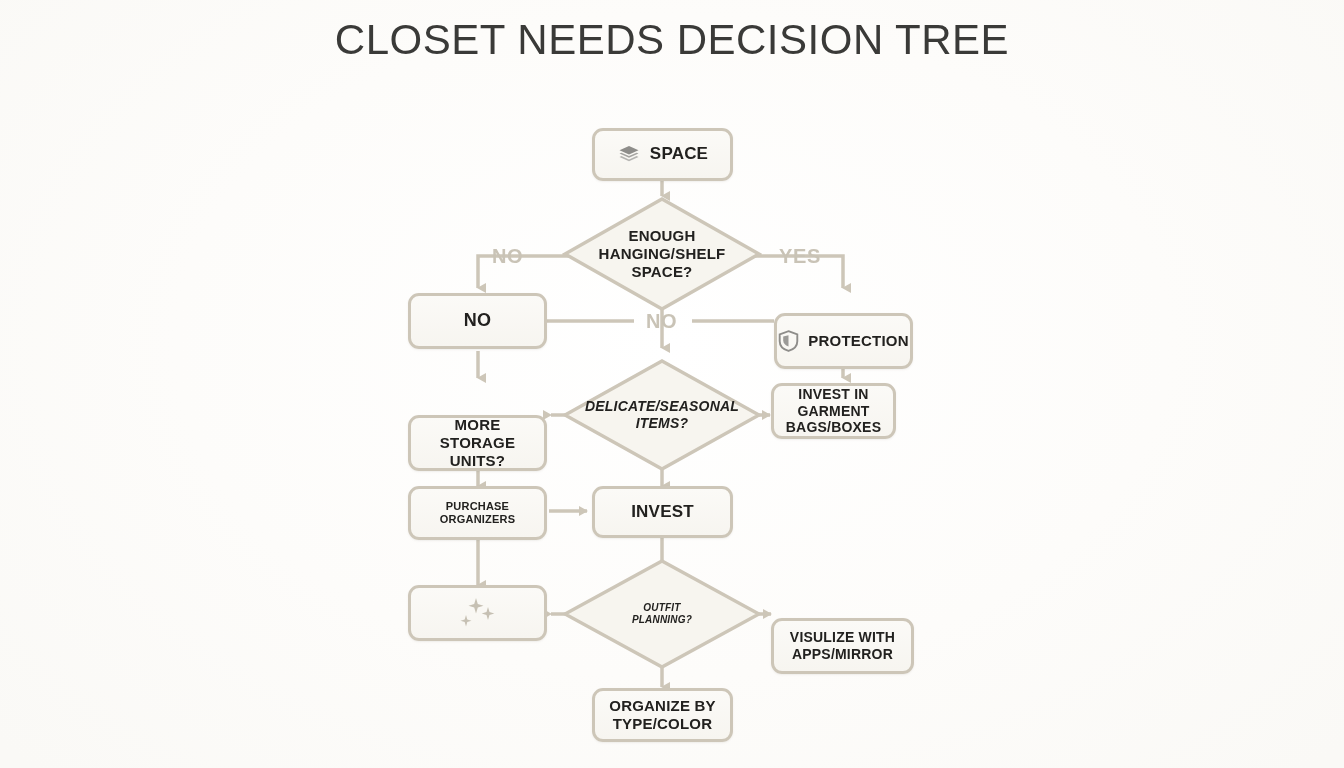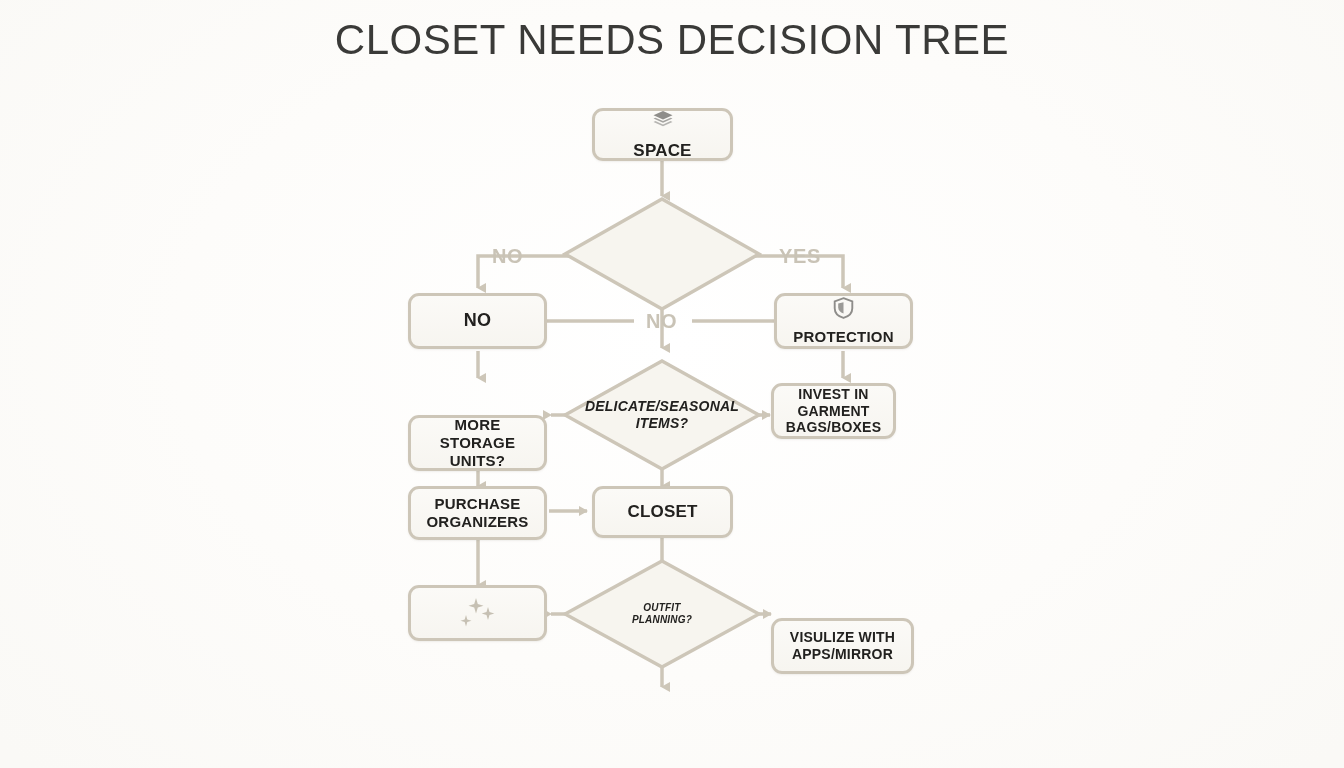"SPACE" .rect.with-icon { flex-direction: column -> row; margin-top: none -> 20px }
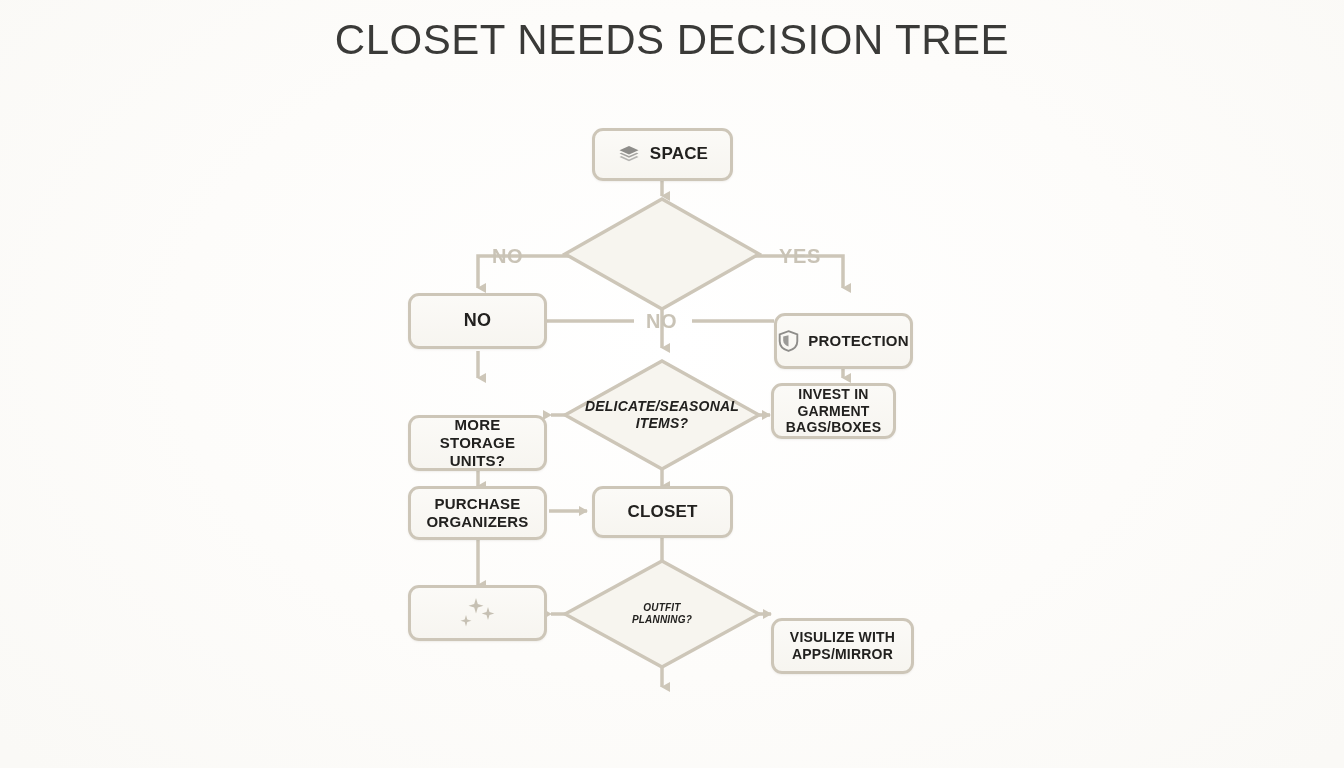"ENOUGH" span.dlabel { html: none -> <span>ENOUGH HANGING/SHELF SPACE?</span> }
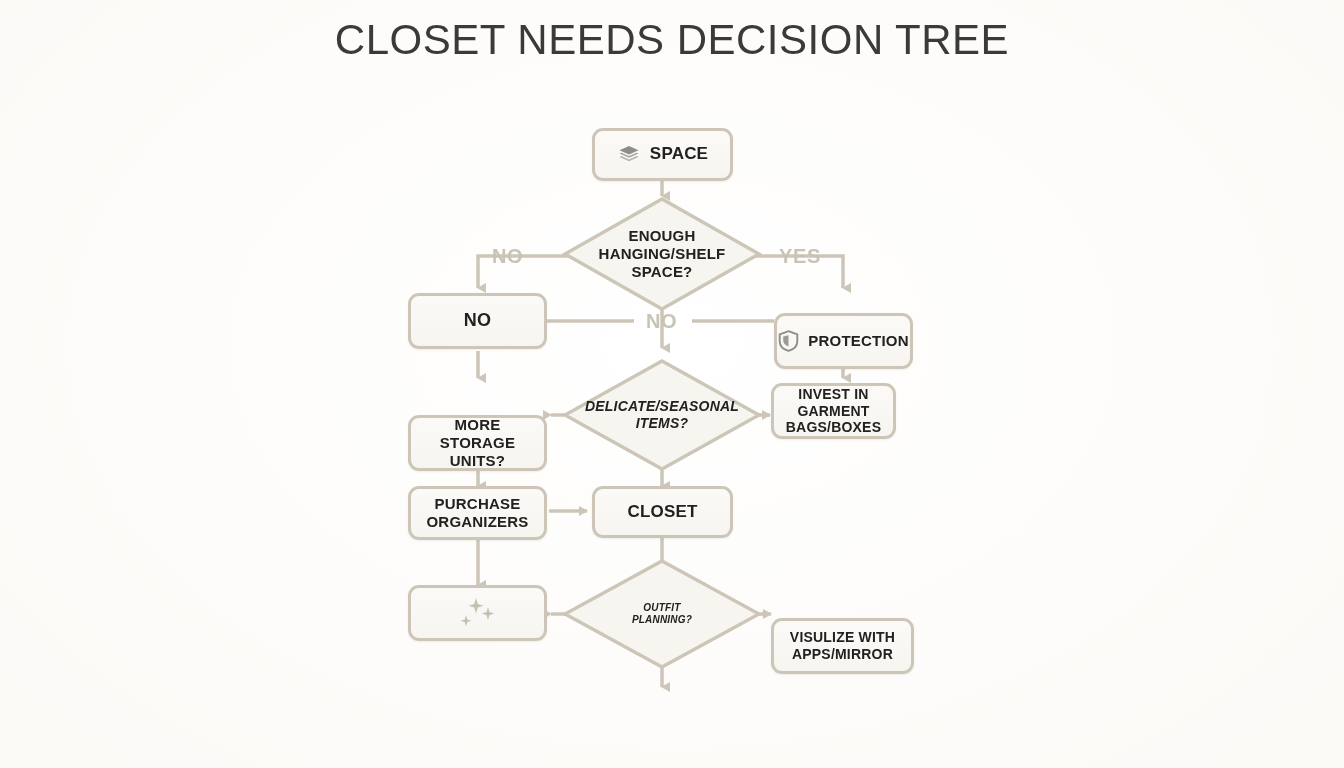"PURCHASE" div.node { font-size: 15px -> 11px }
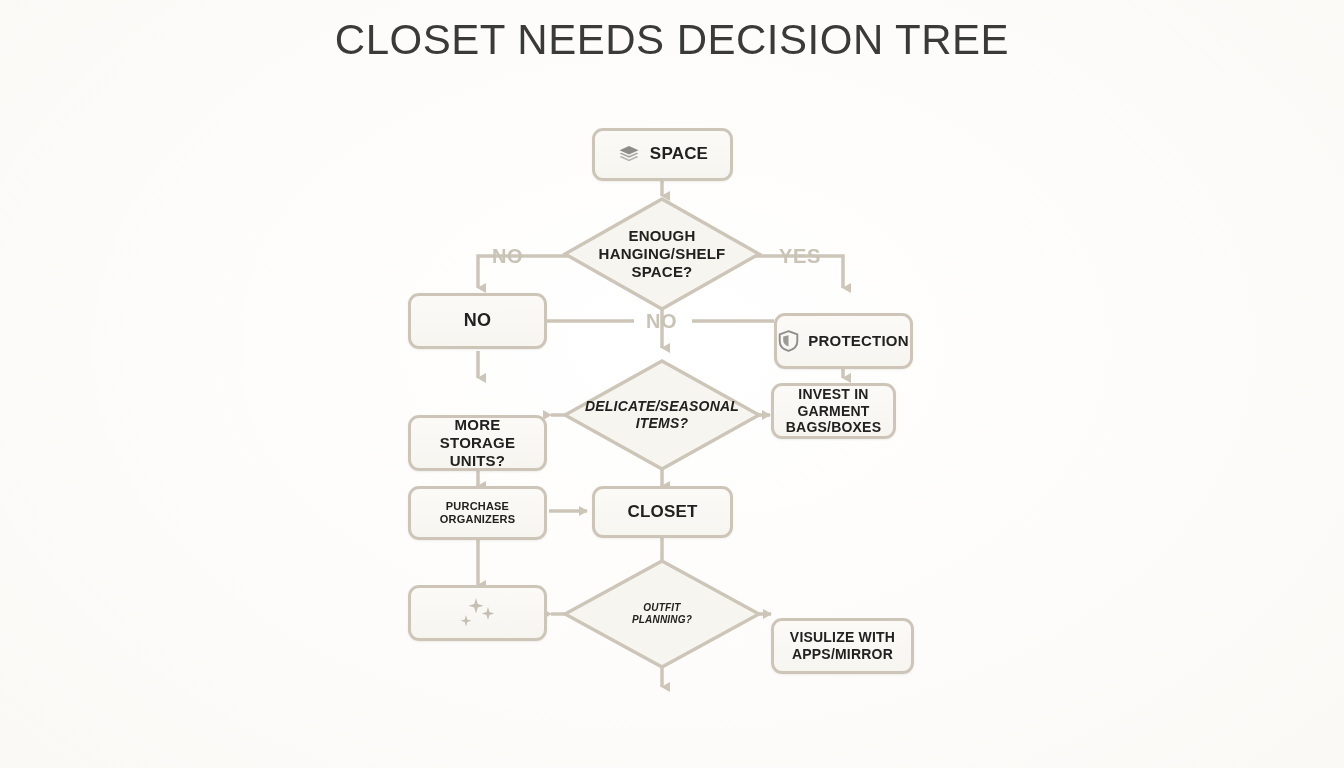"CLOSET" span.label { text: CLOSET -> INVEST }
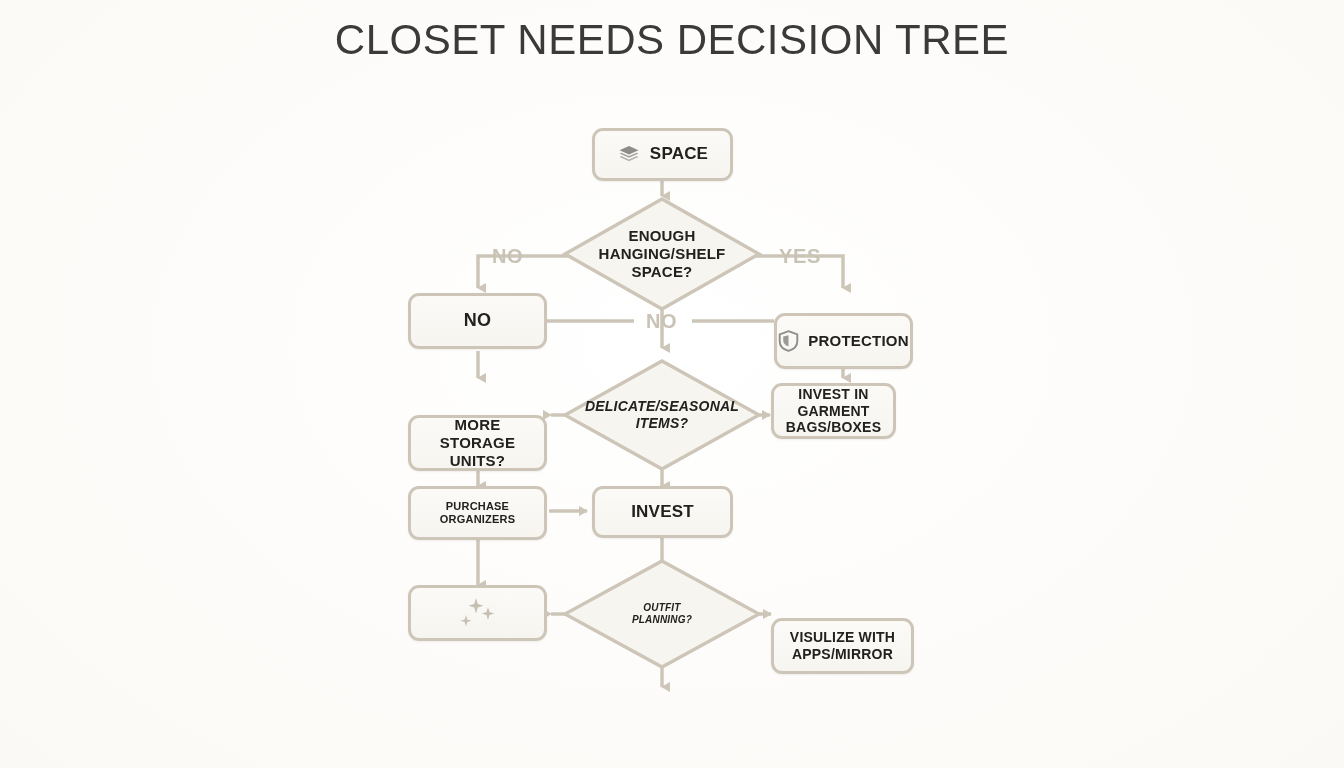"ORGANIZE BY" div.node { html: none -> <div> <span>ORGANIZE BY TYPE/COLOR</span> </div> }
